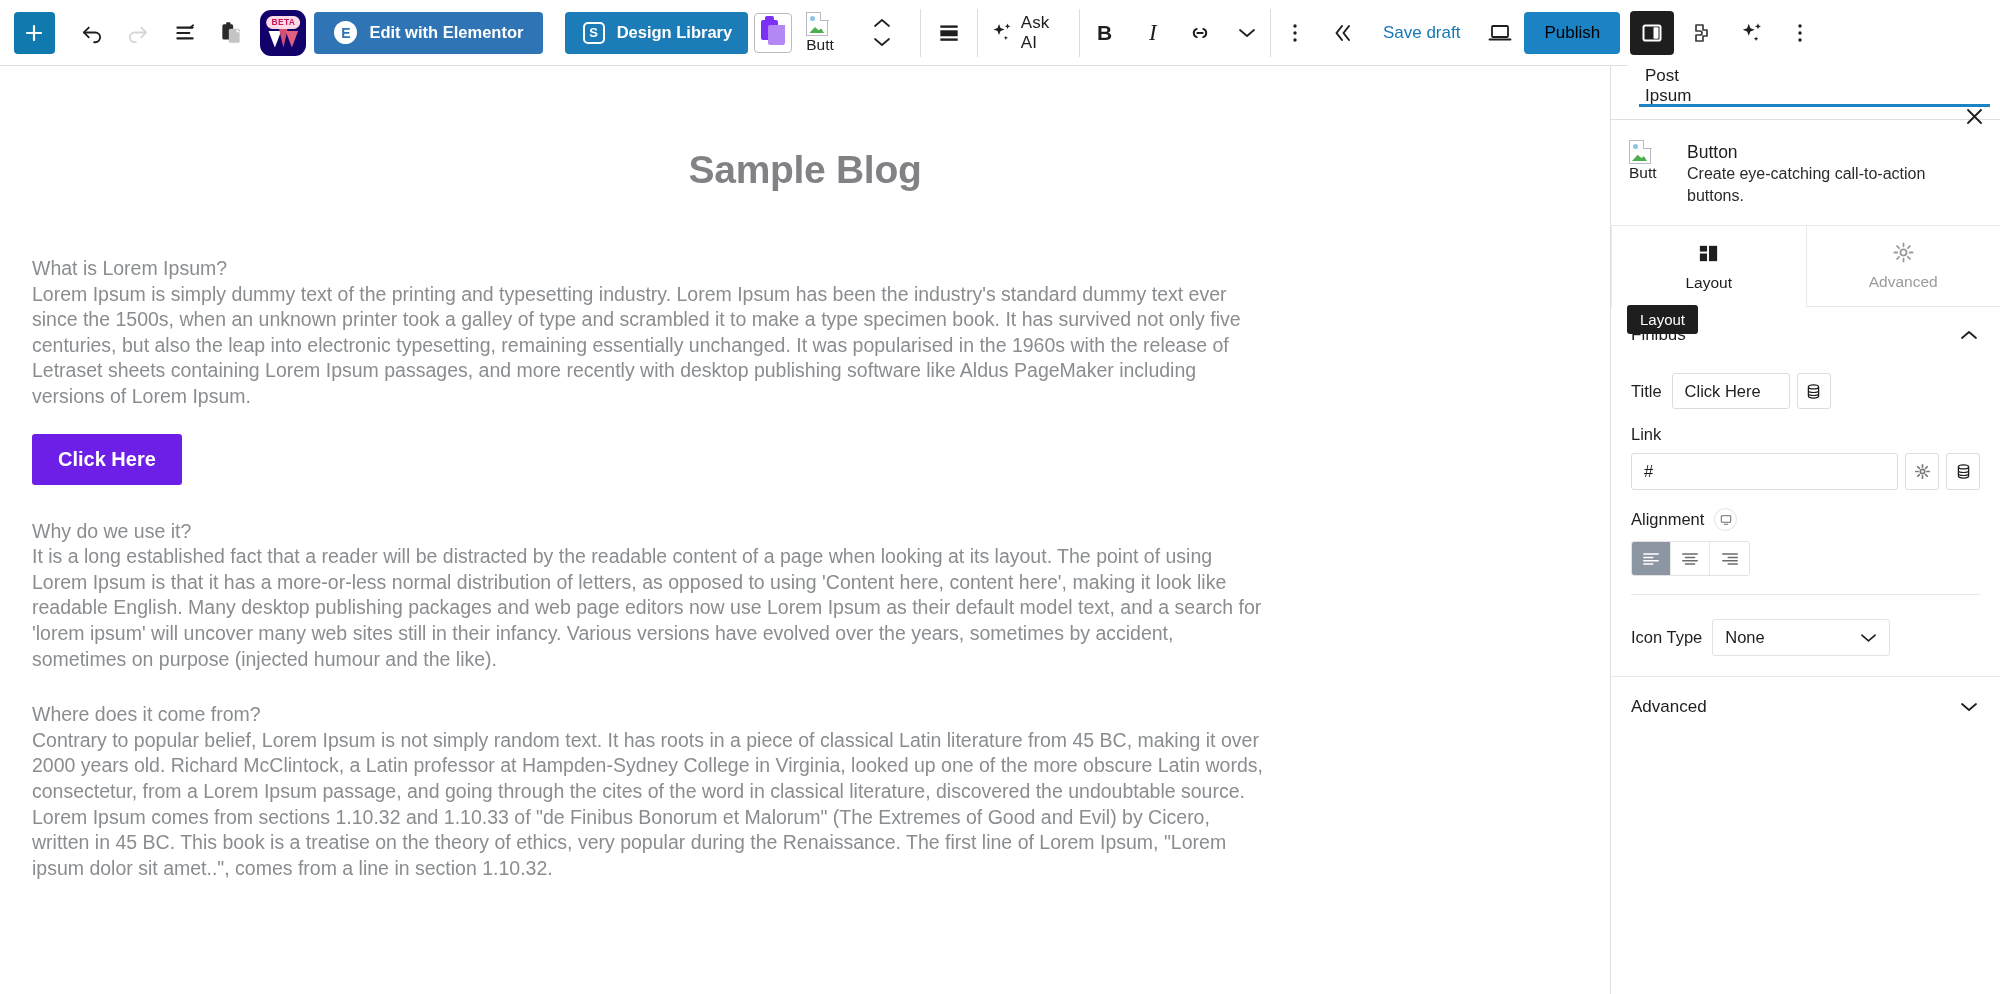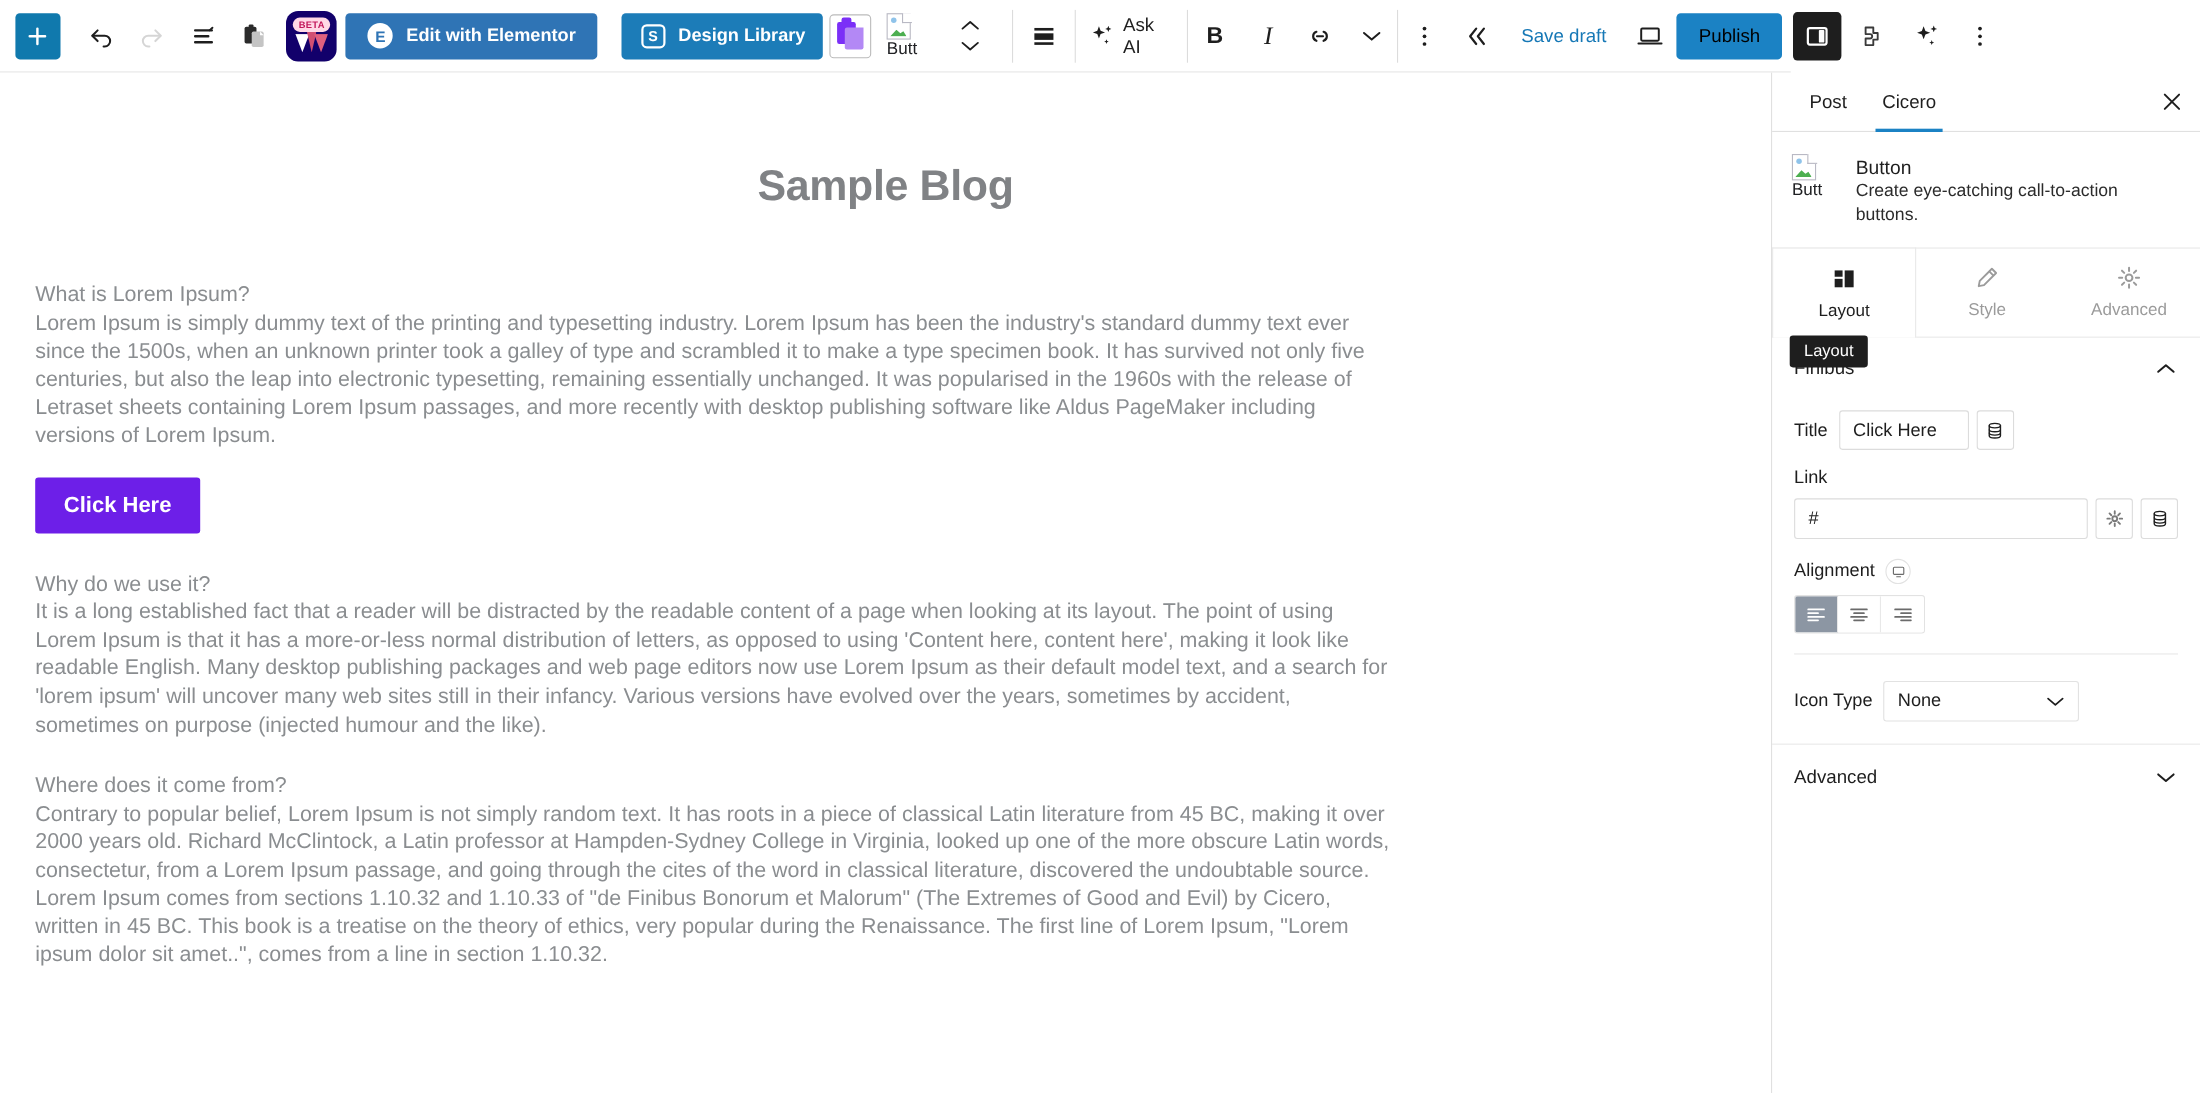"Post" .panel-tabs { flex-direction: none -> column }
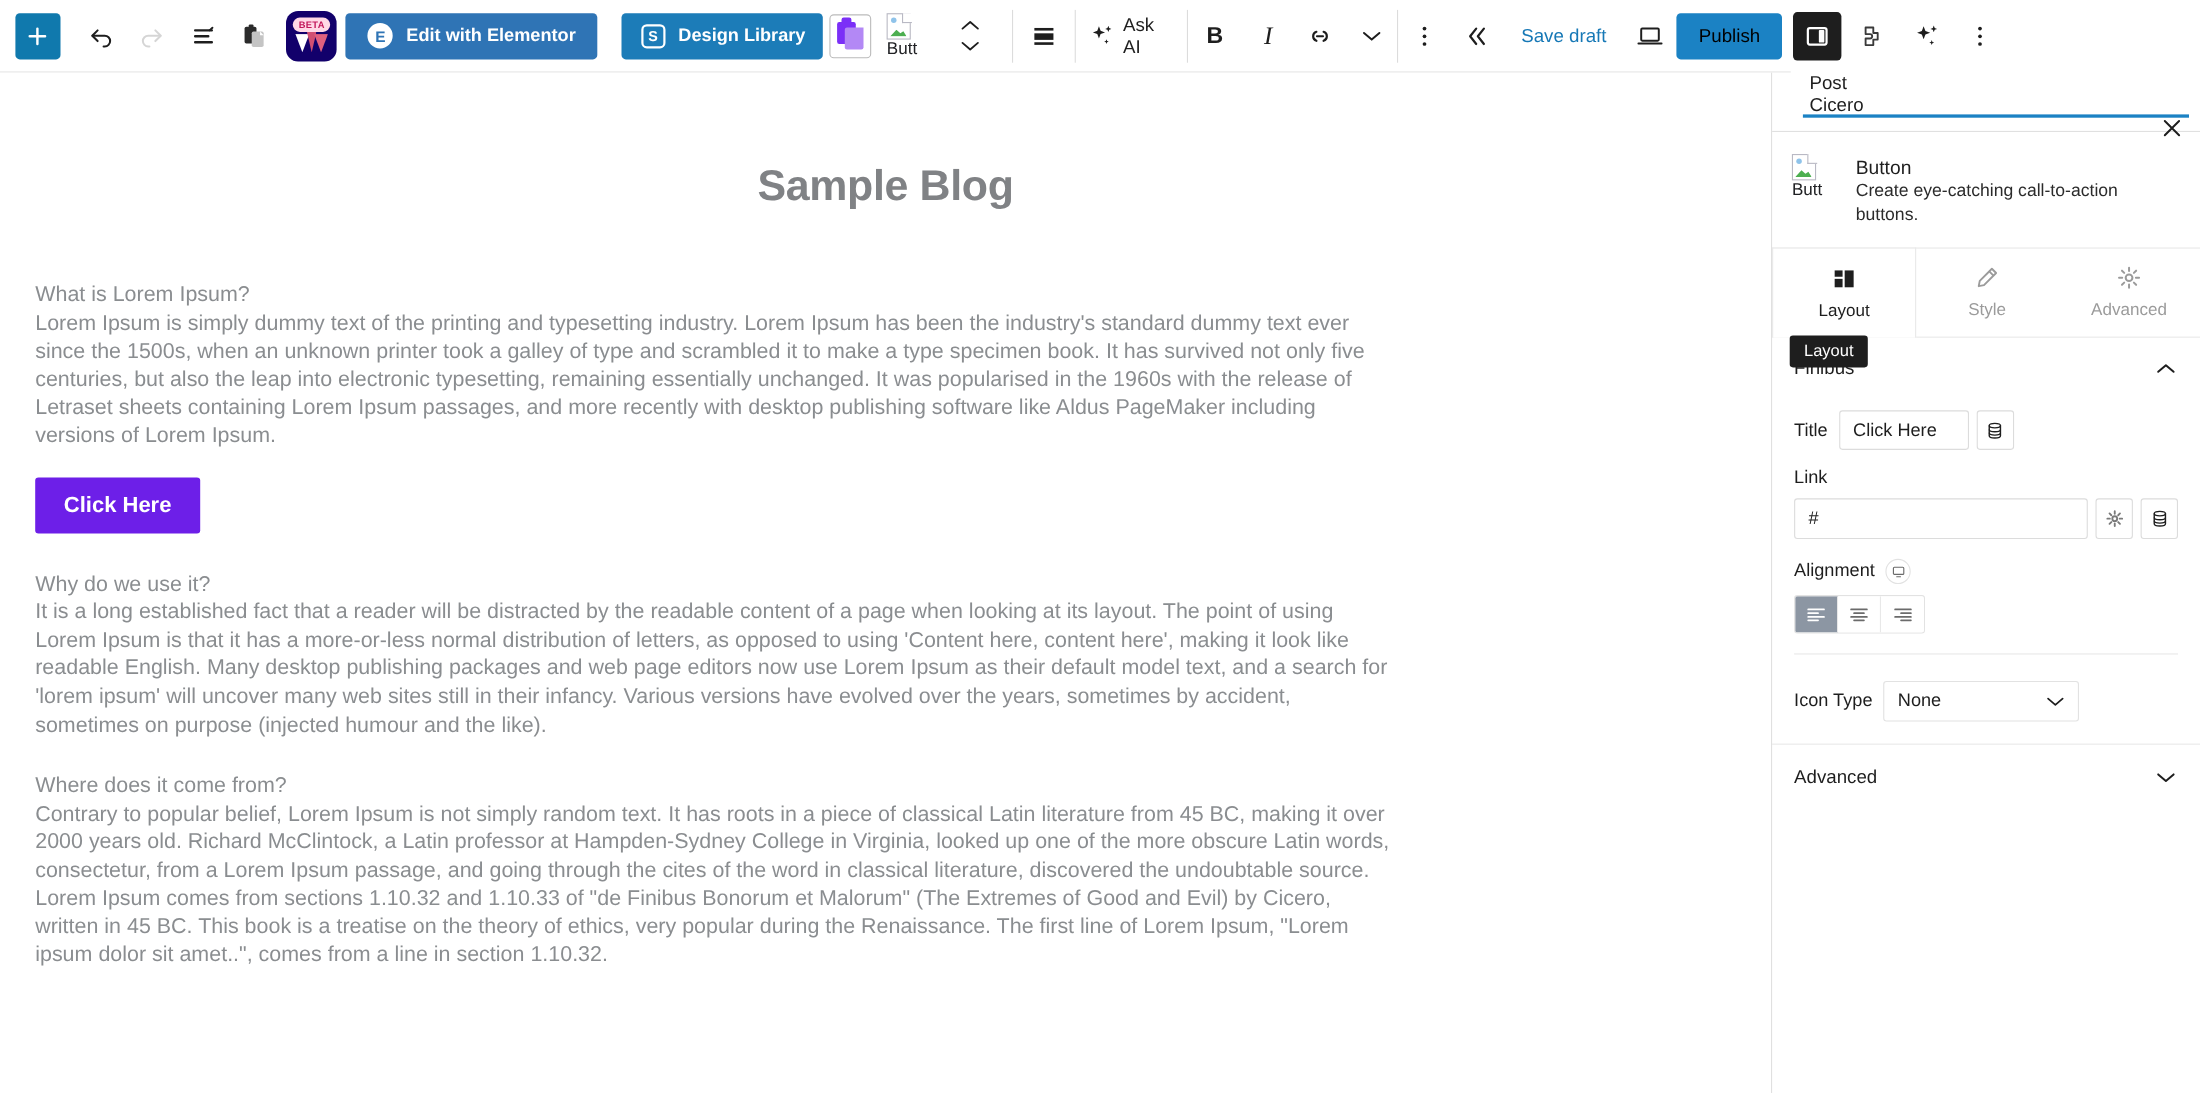"Cicero" div.ptab { text: Cicero -> Ipsum }
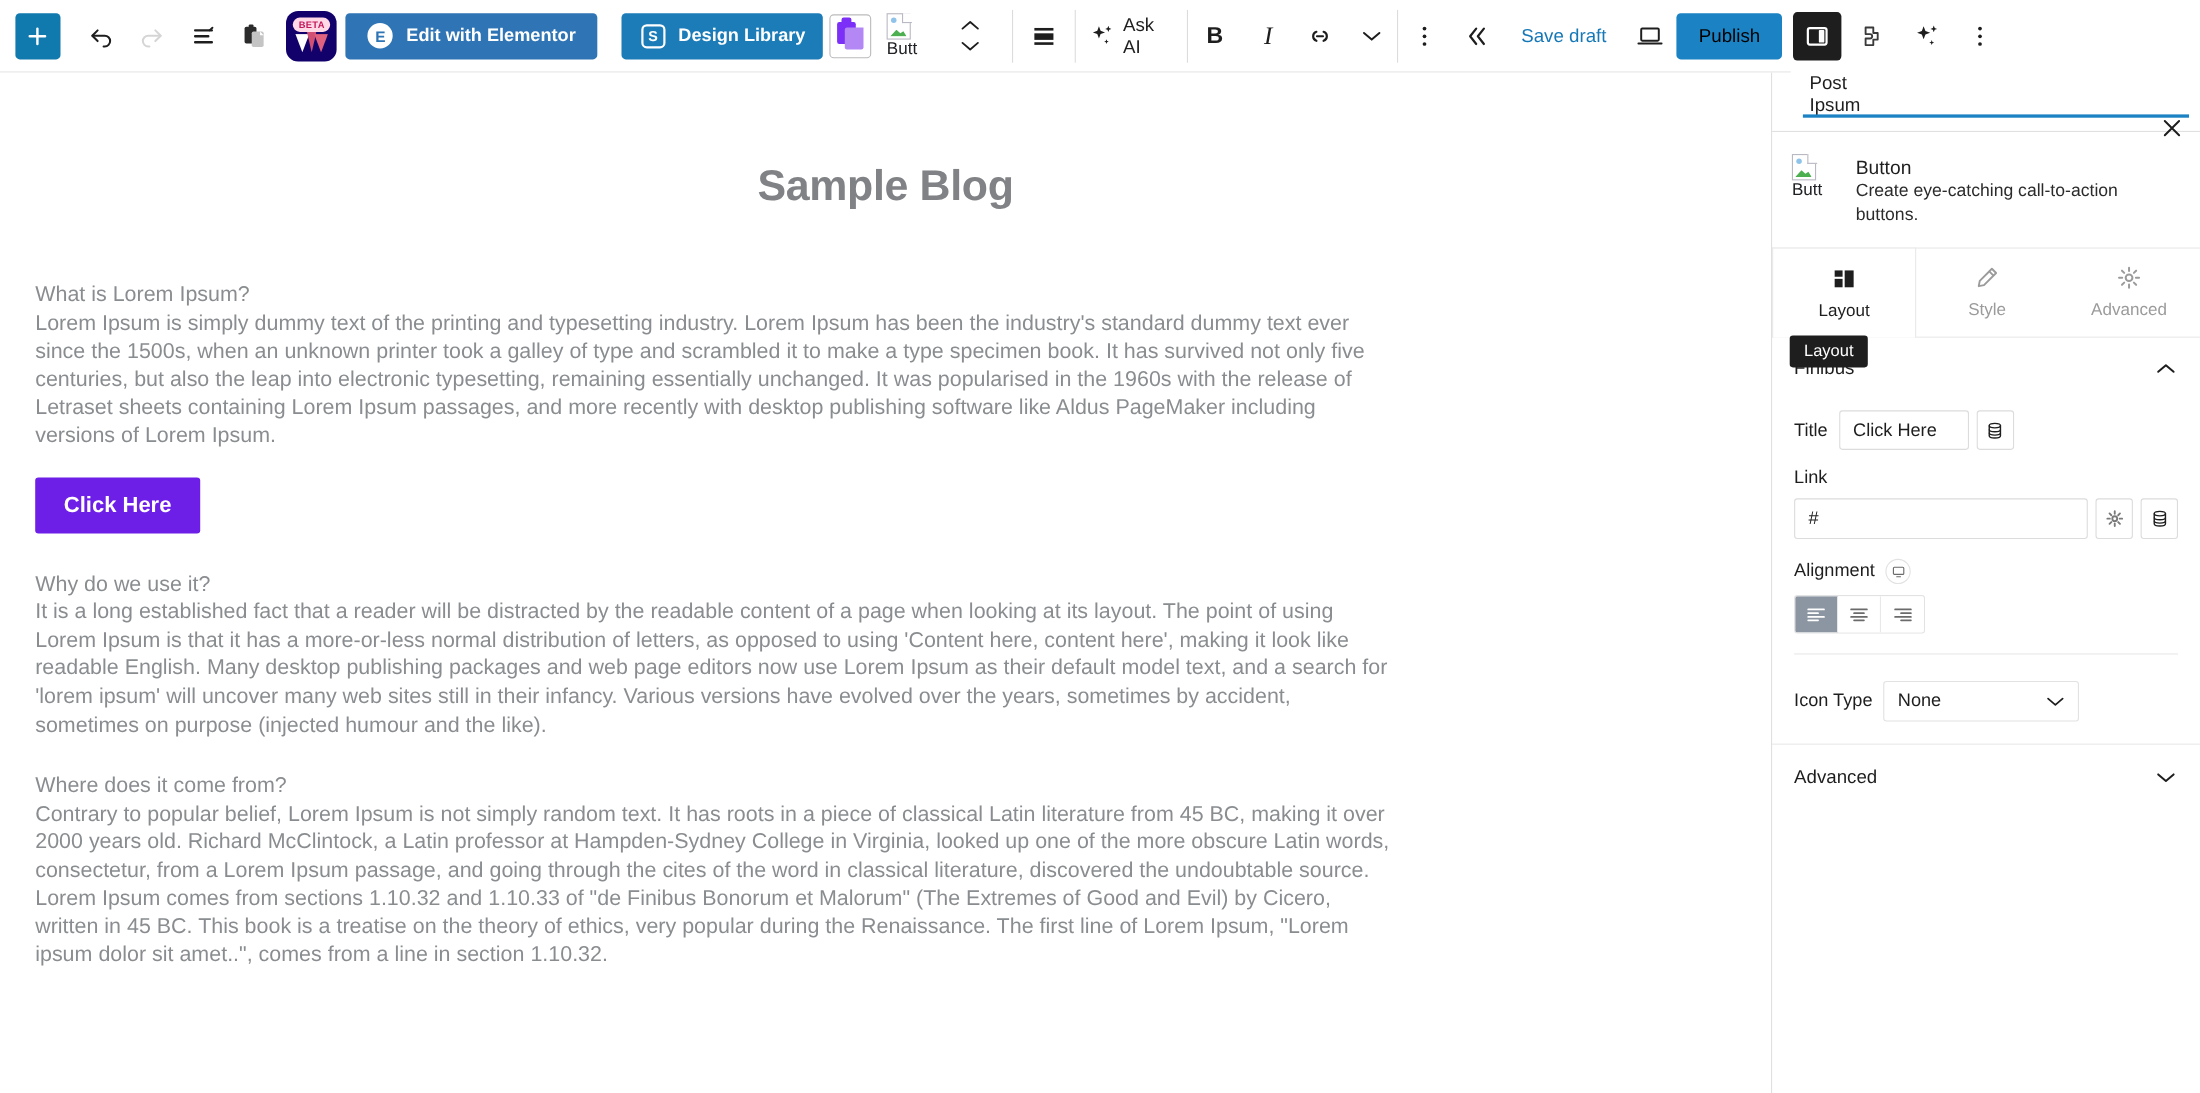"Style" div.mtab { html: <div> <svg> <path></path> <path></path> </svg> <span>Style</span> </div> -> none }
